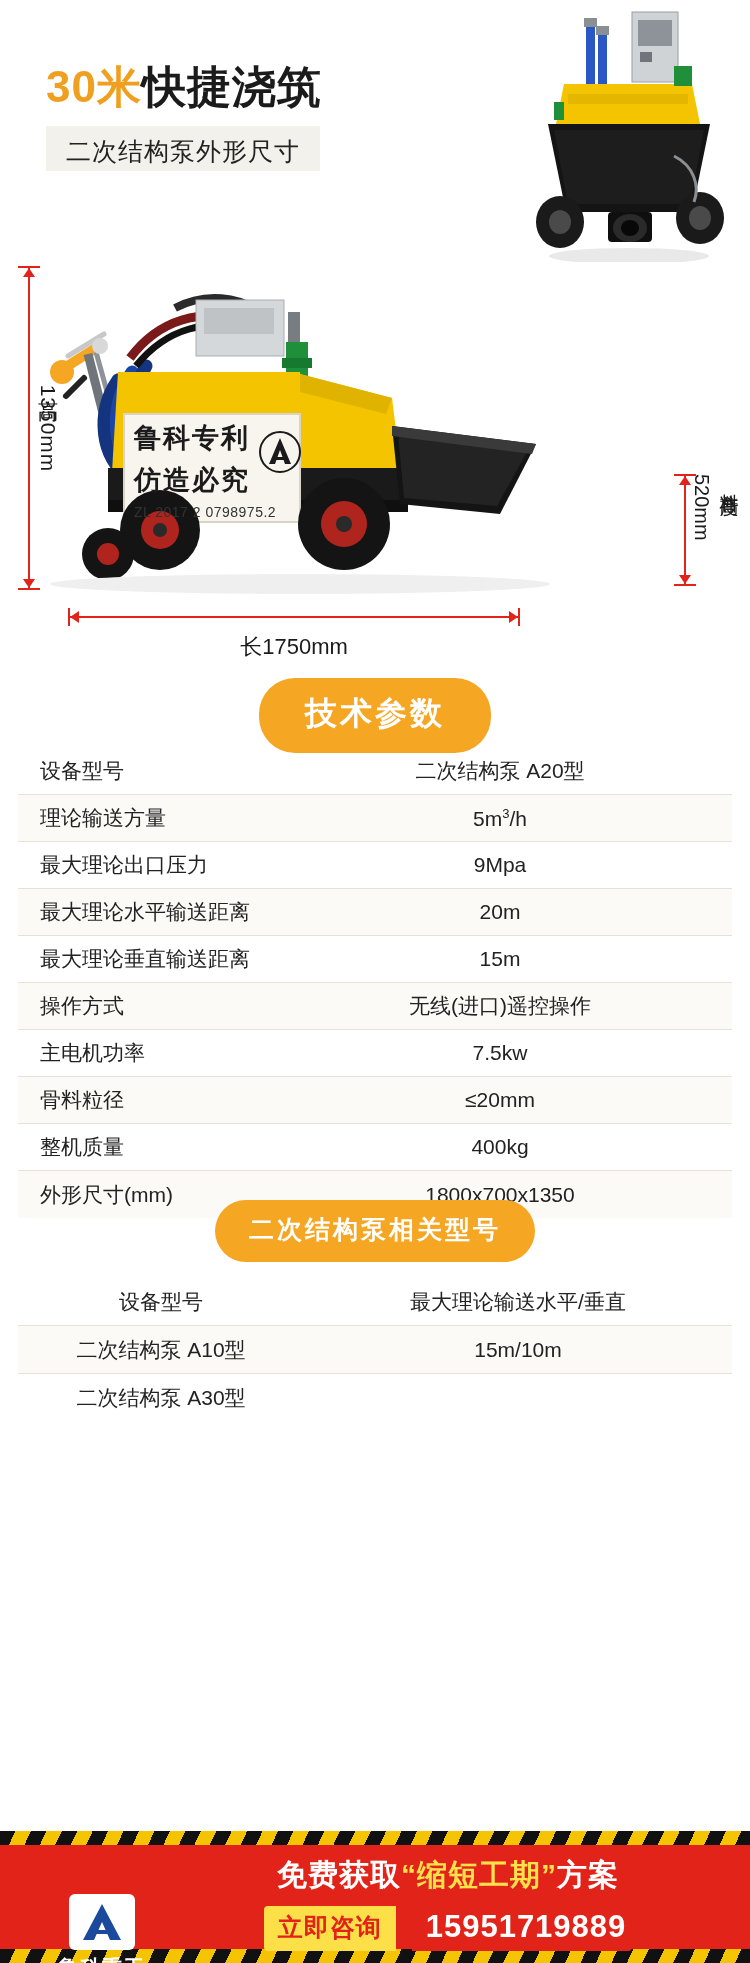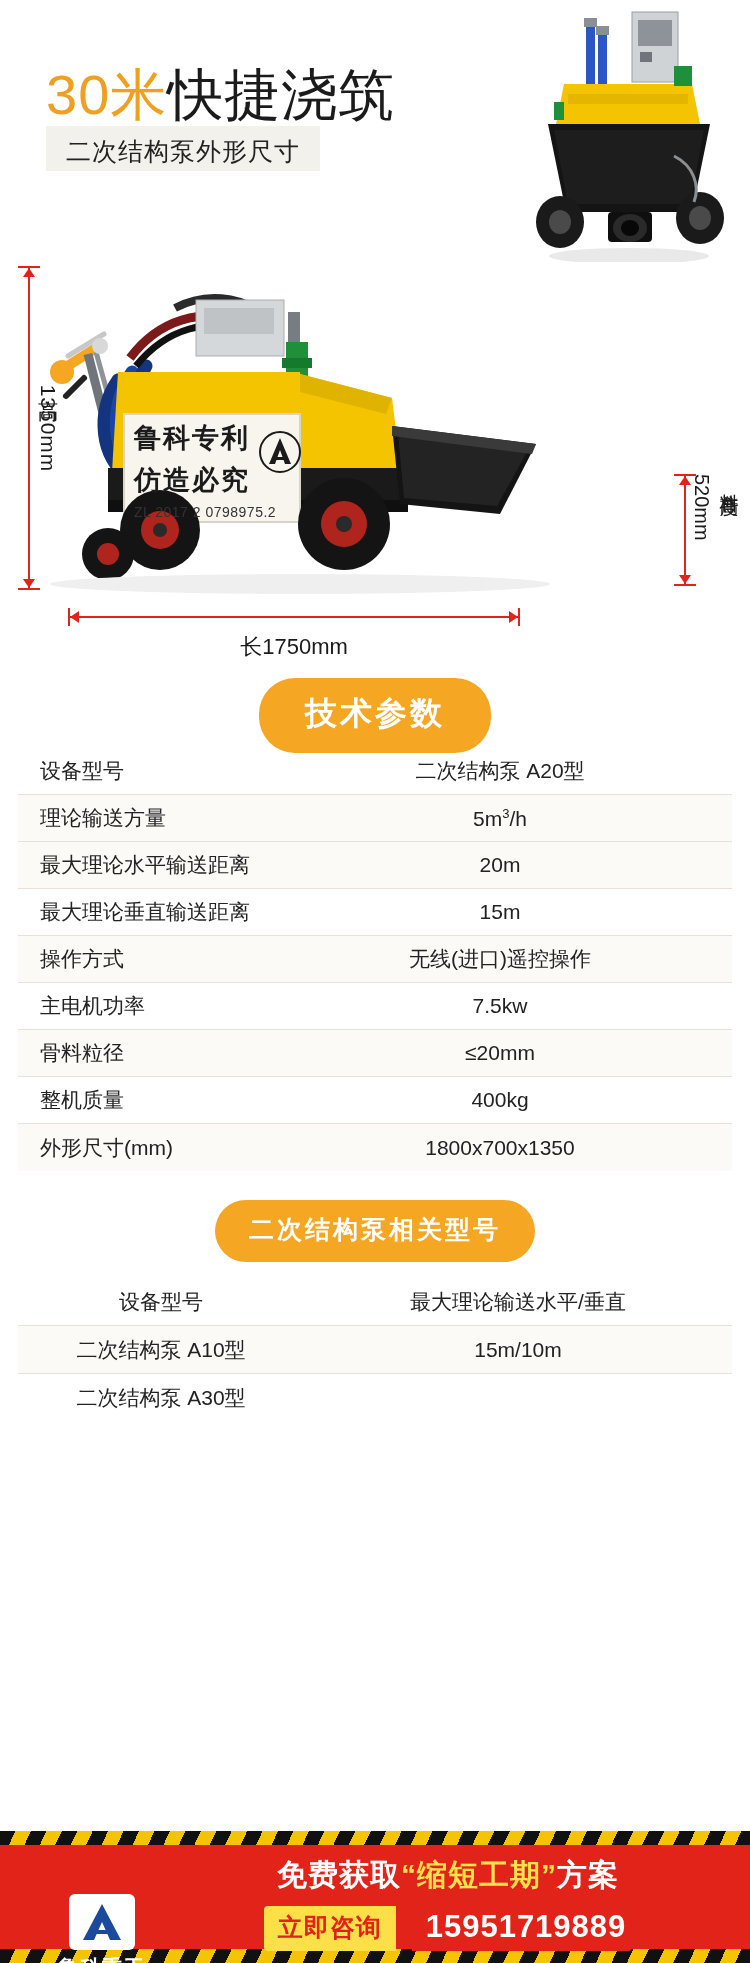"30米快捷浇筑" .title-main { font-size: 56px -> 44px; font-weight: normal -> bold }
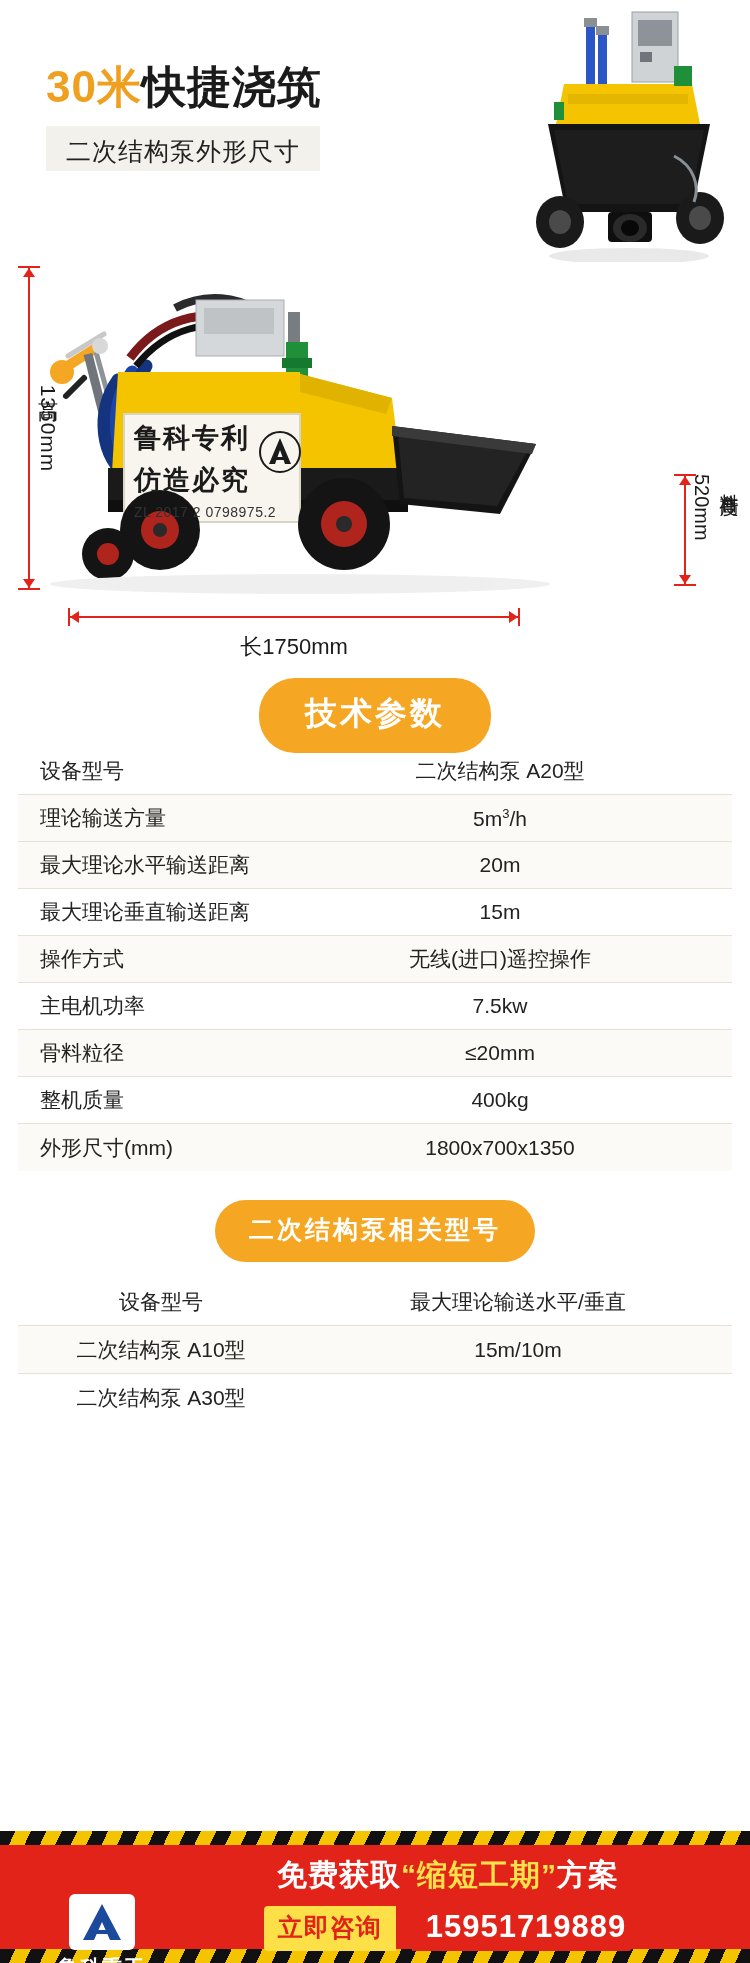"最大理论出口压力" div.spec-row { html: none -> <div> <div>最大理论出口压力</div> <div>9Mpa</div> </div> }
